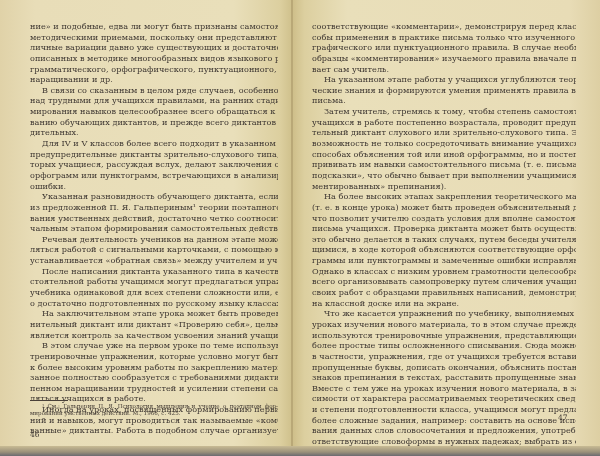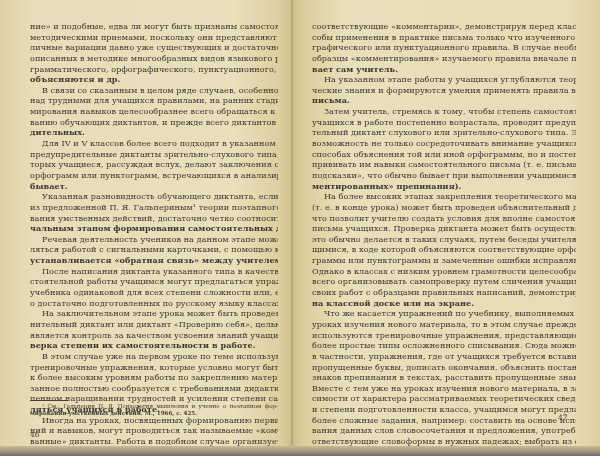"вает сам учитель." .line.last { font-weight: bold -> none }
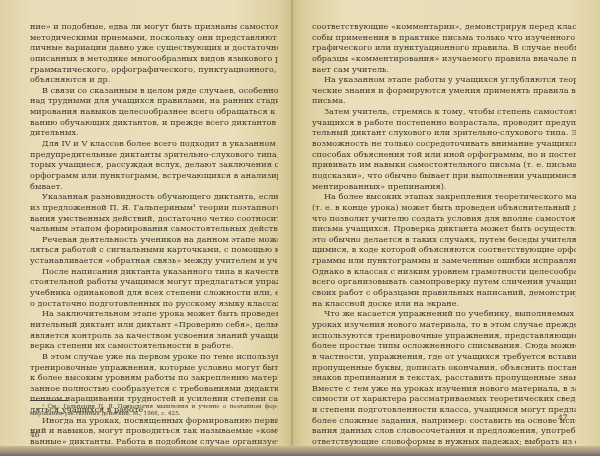"объясняются и др." span.line { text: объясняются -> наращивании }
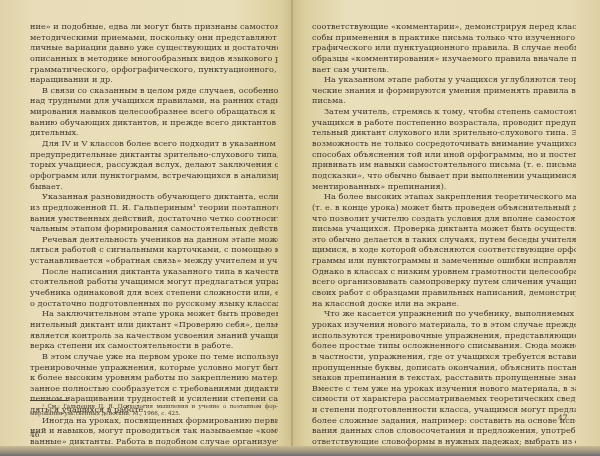"бывает." span.line { text: бывает -> ошибки }
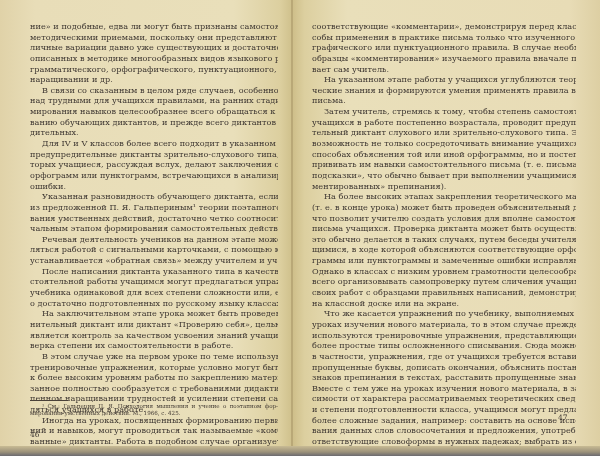"верка степени их самостоятельности в" span.line { html: <span>верка степени их самостоятельности в работе.</span> -> none }
